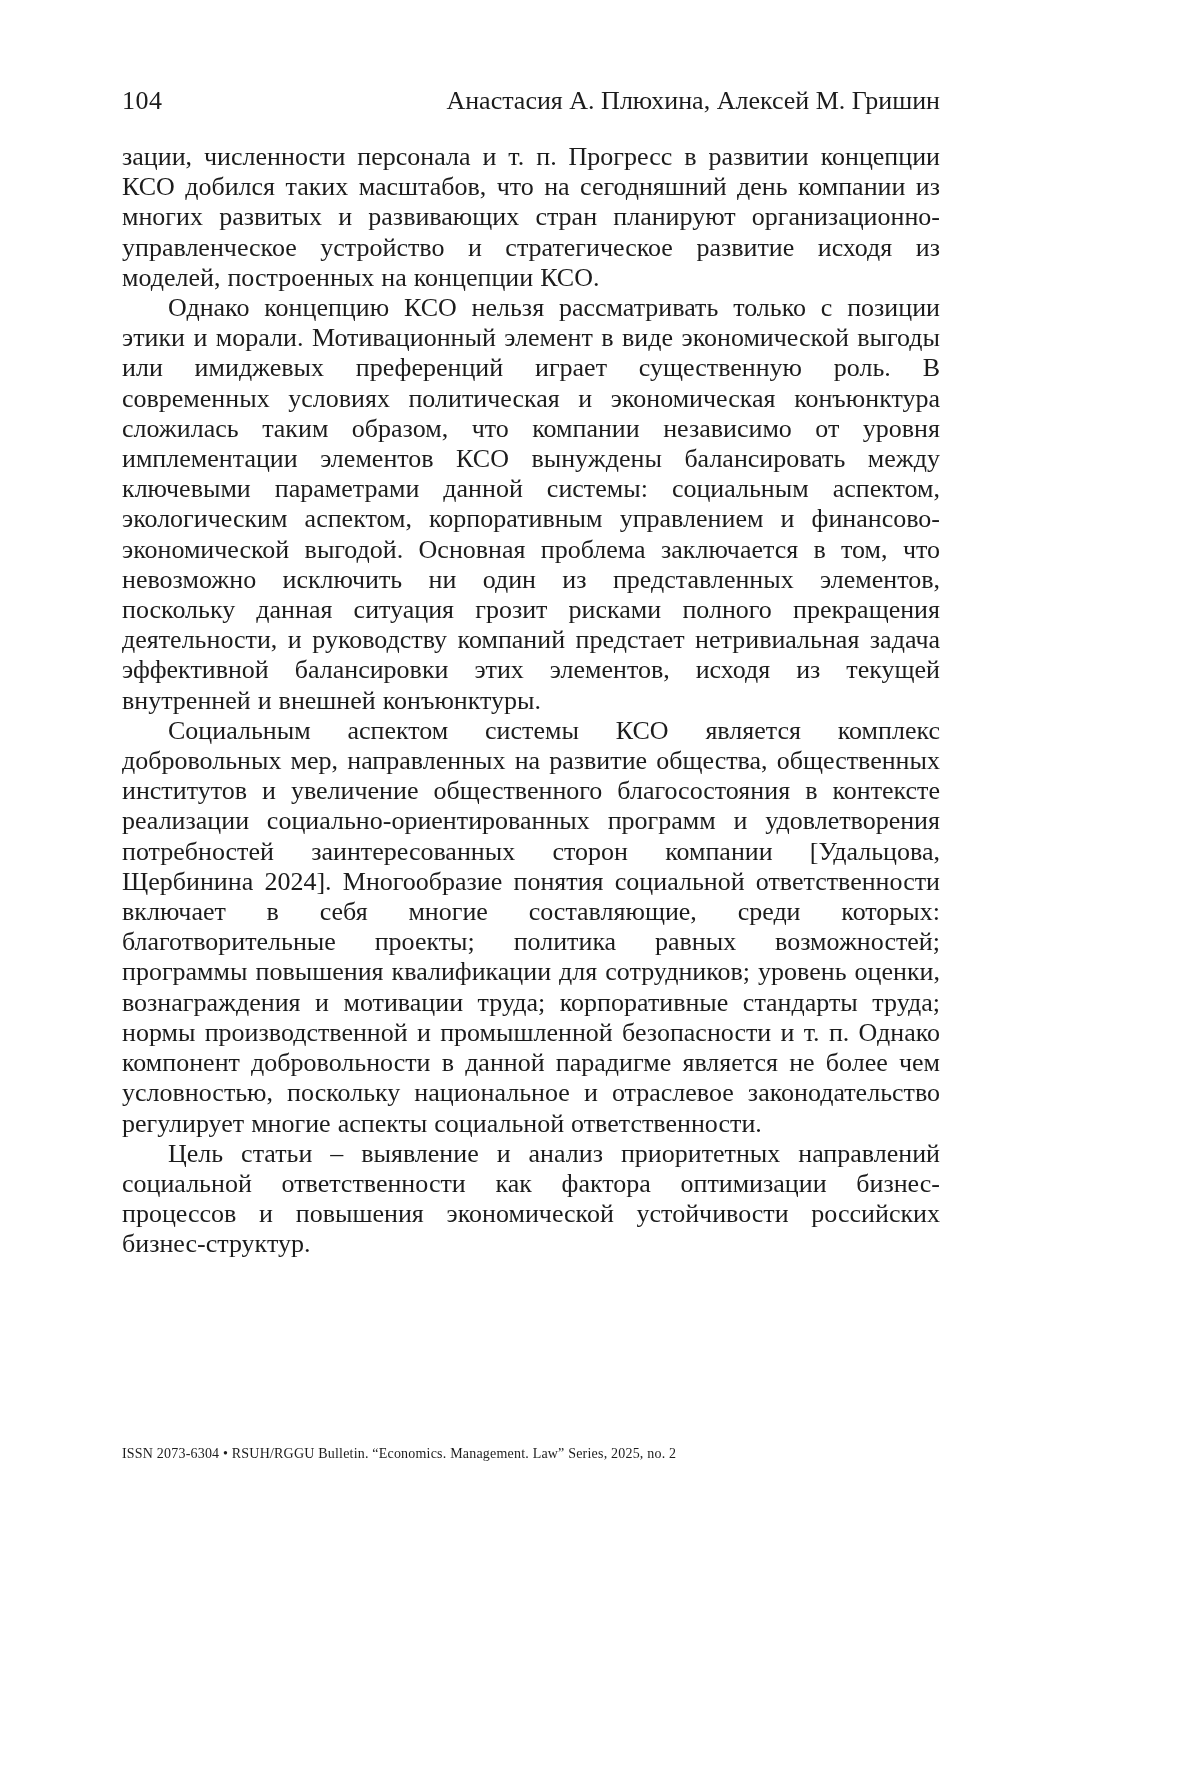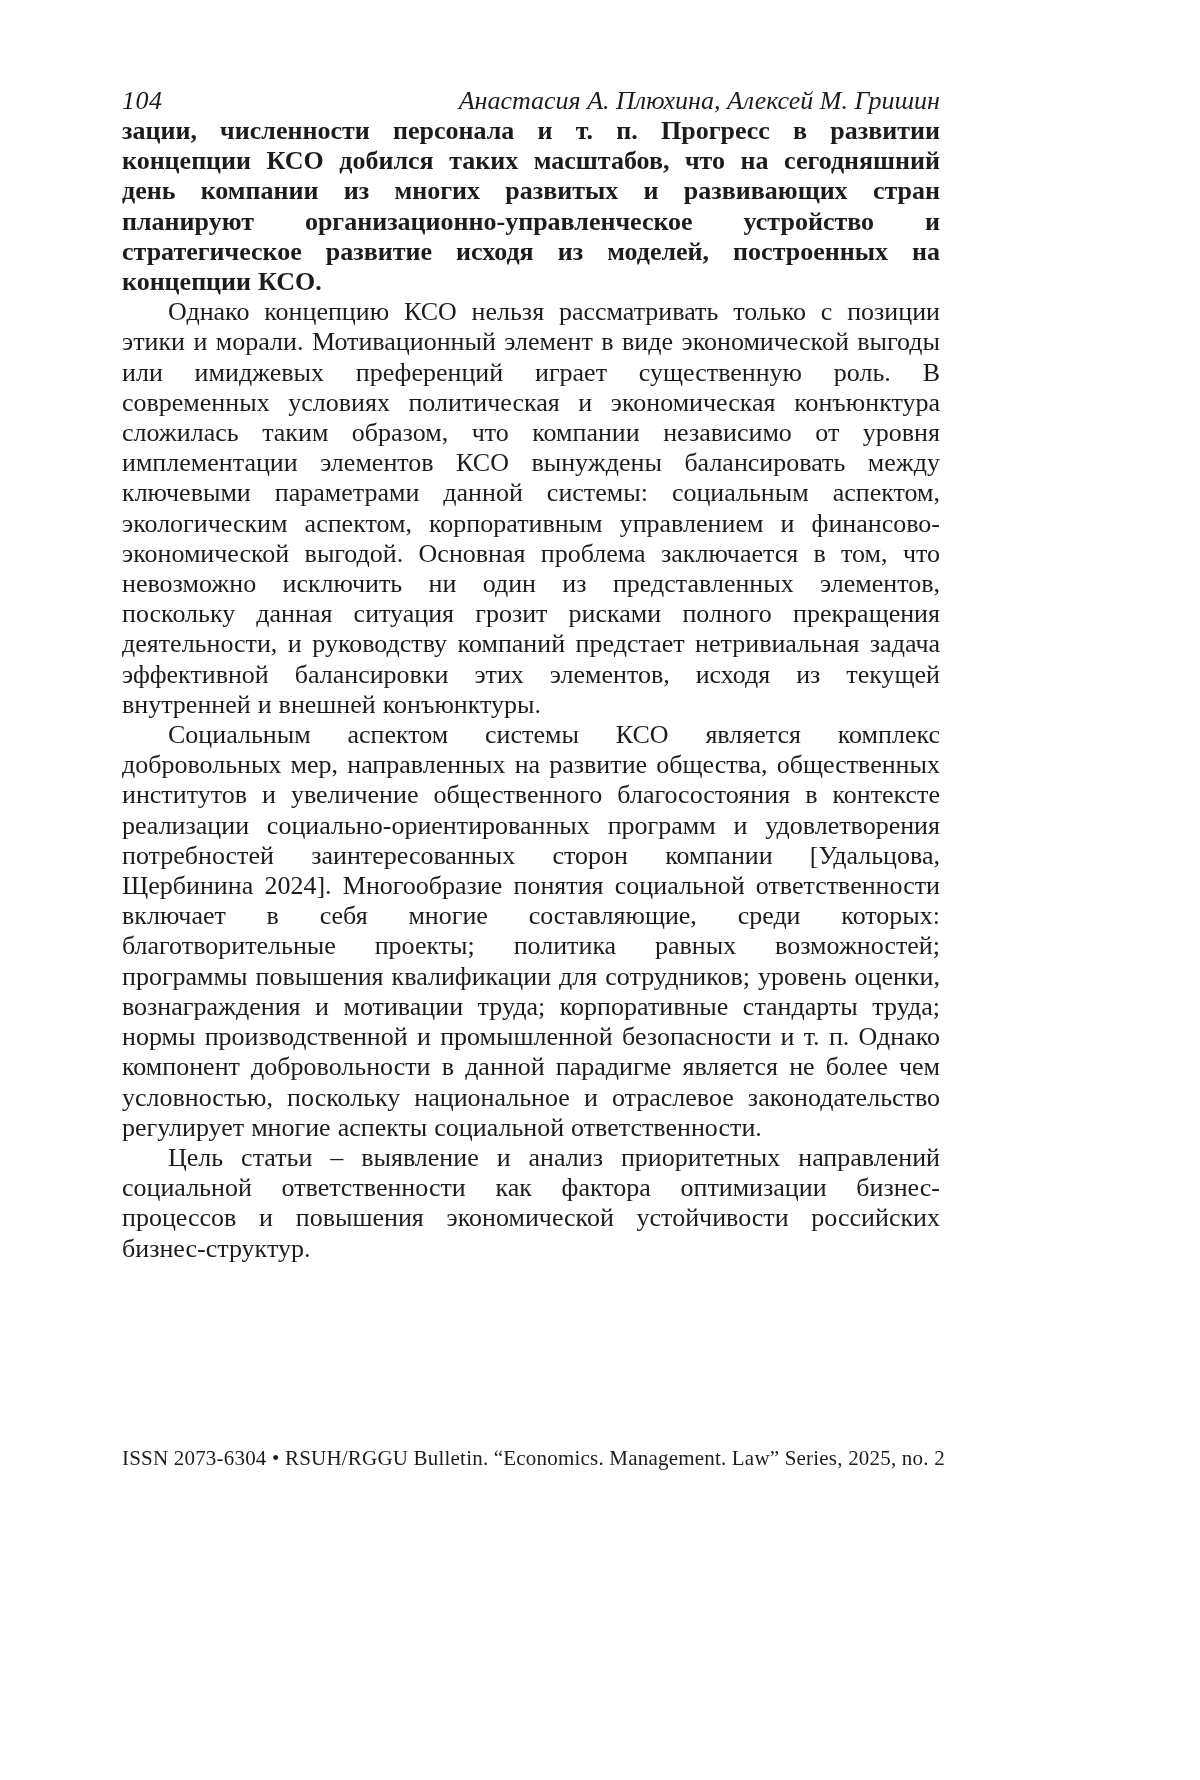"104" .running-header { font-style: italic -> none; margin-bottom: none -> 26px }
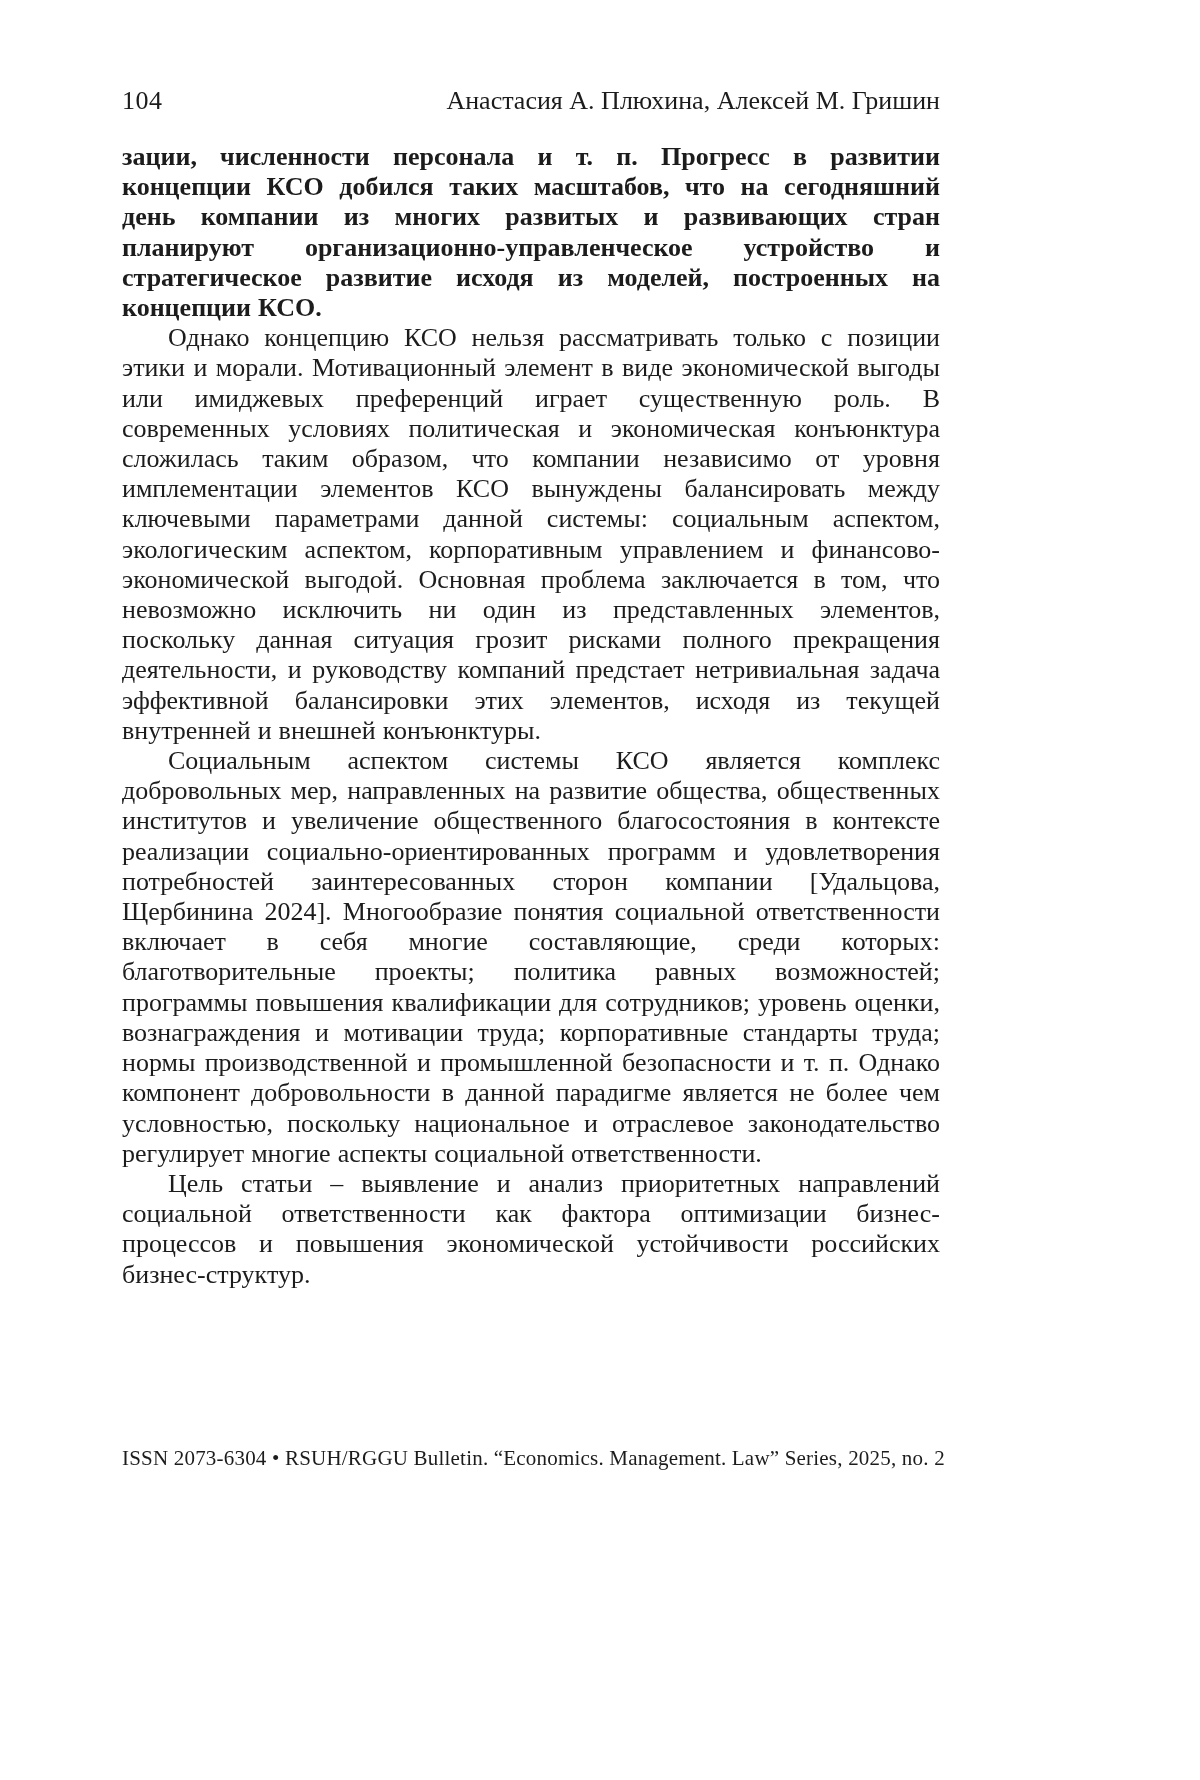"зации, численности персонала и т." .body-text p.para.no-indent { font-weight: bold -> none }
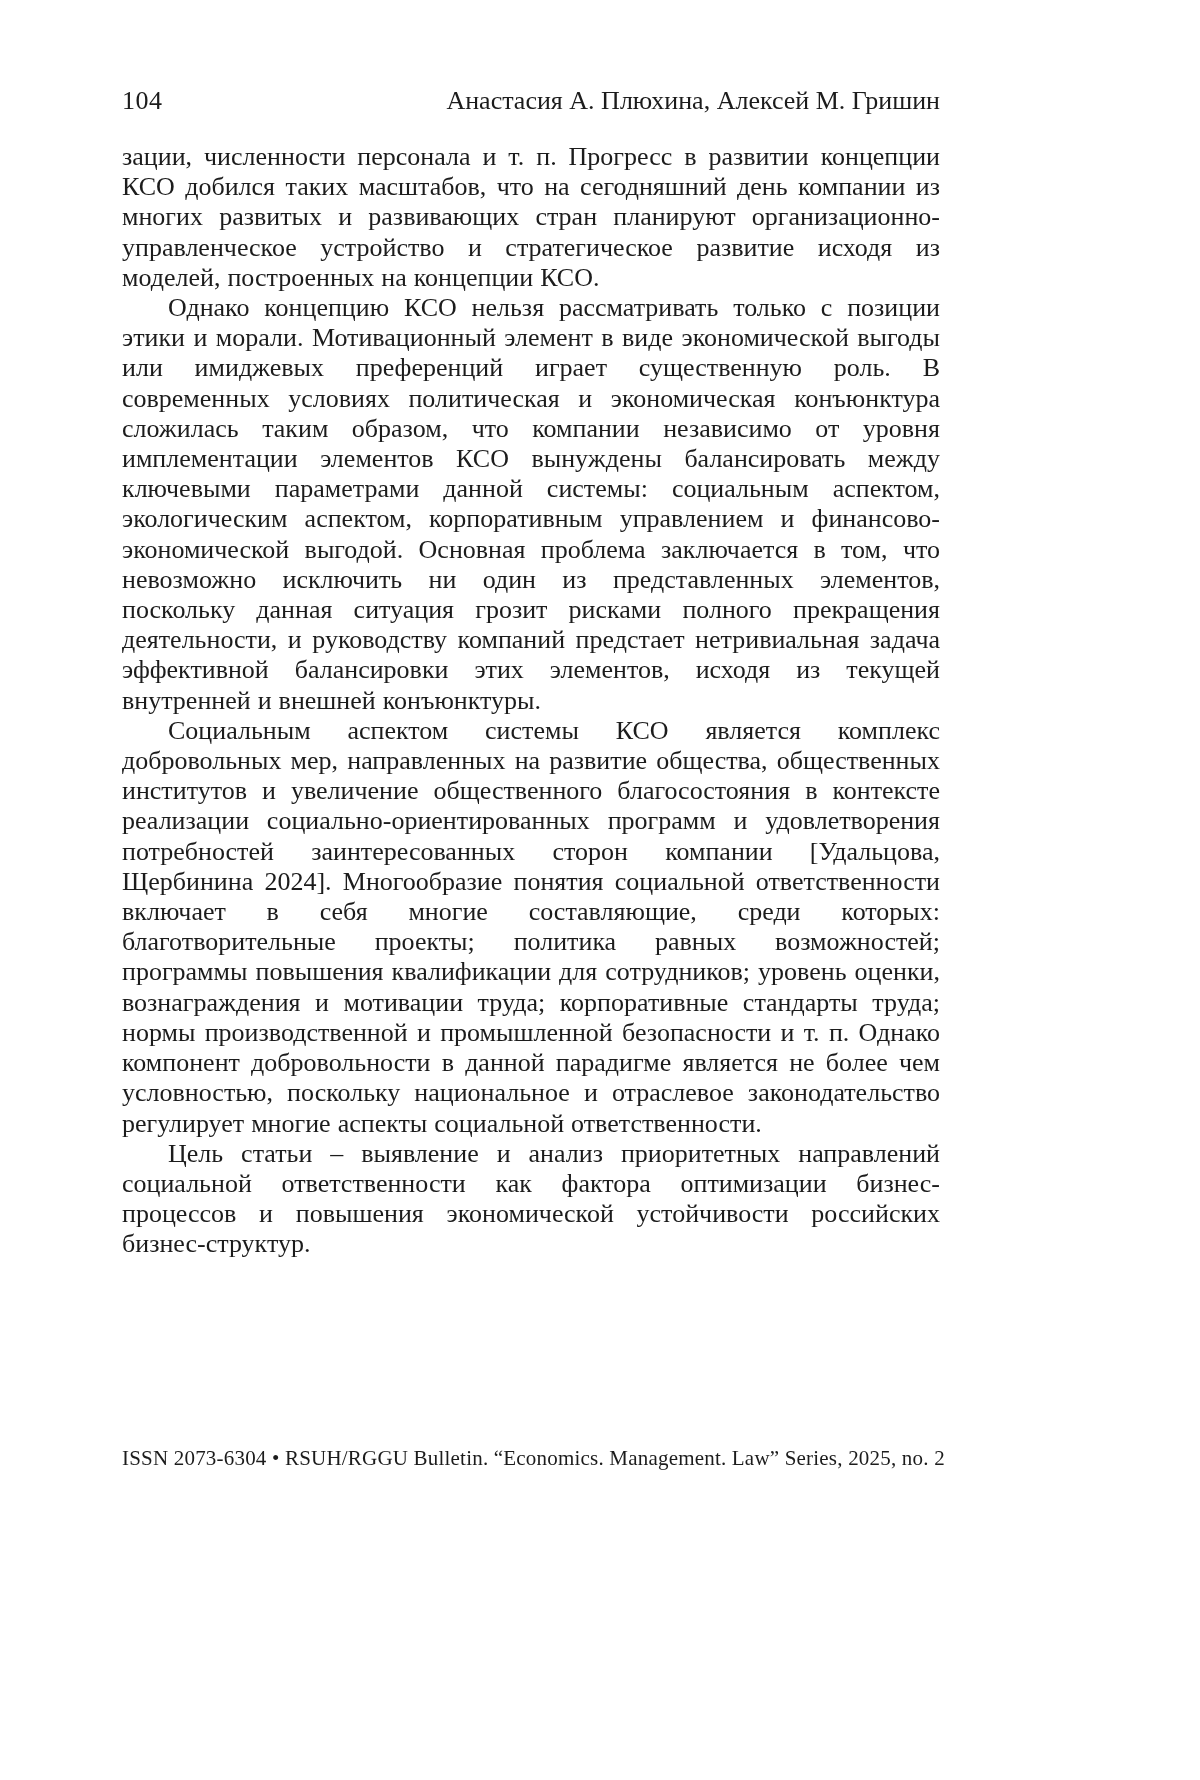"ISSN 2073-6304 • RSUH/RGGU Bulletin." .page-footer { font-size: 21px -> 14px }
